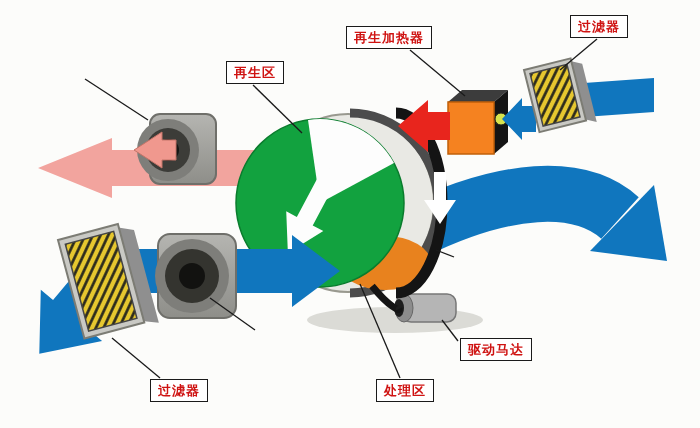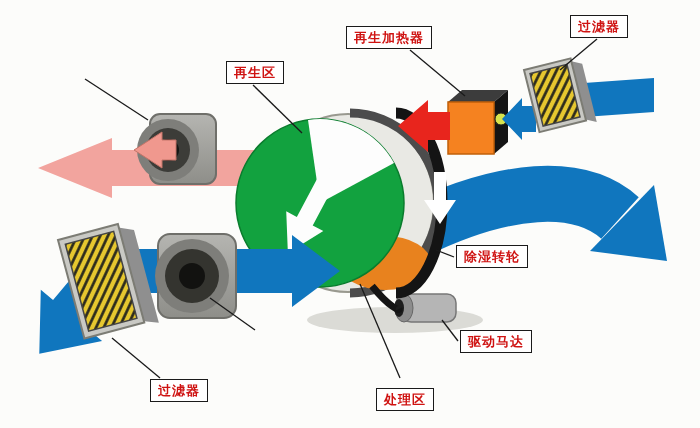"除湿转轮" div.label { html: <div>除湿转轮</div> -> none }
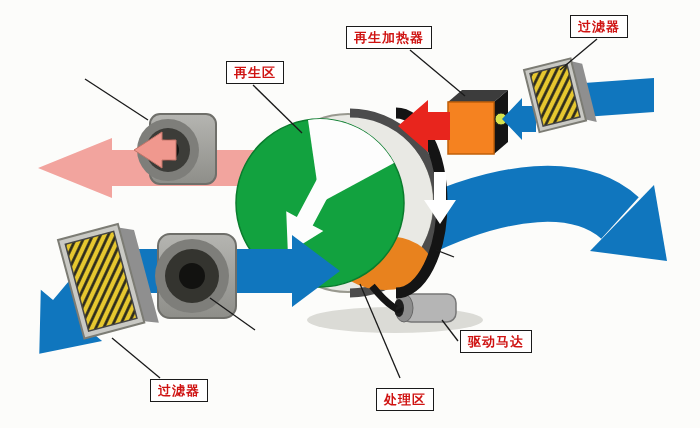"驱动马达" div.label { top: 330px -> 338px }
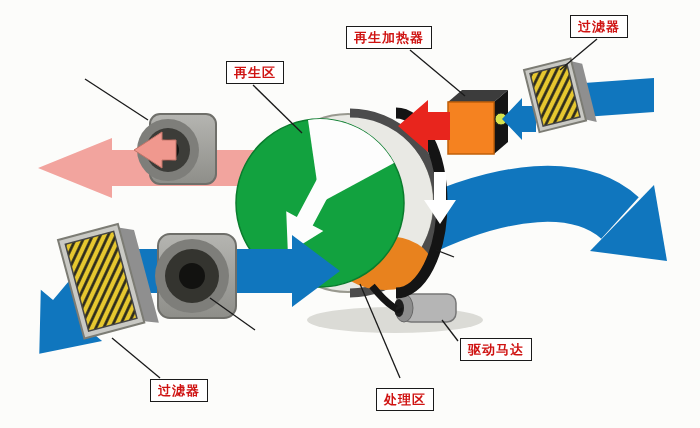"处理区" div.label { top: 388px -> 379px }
